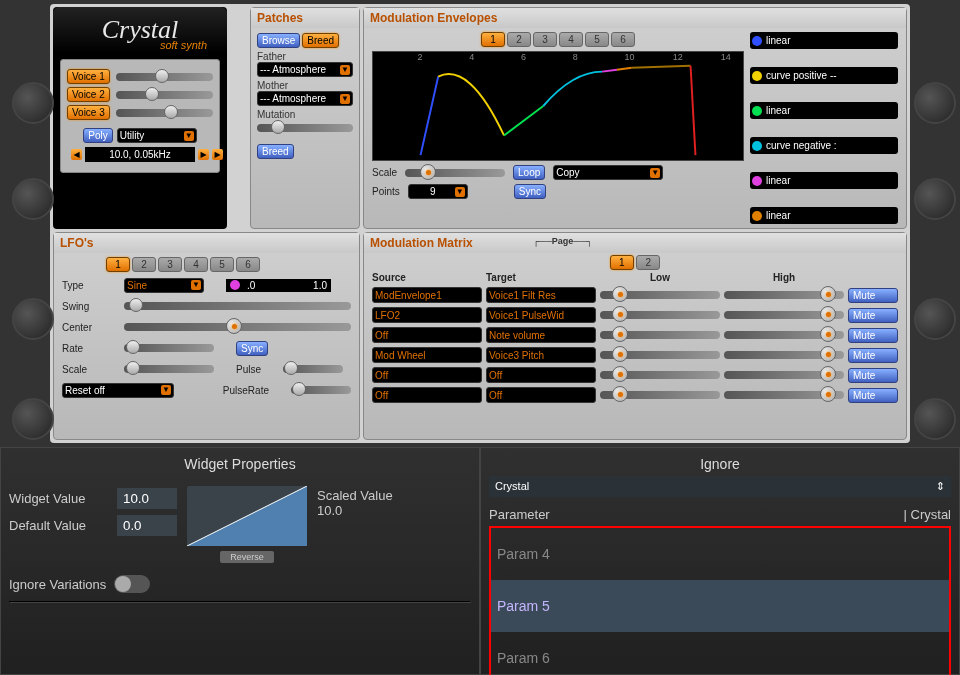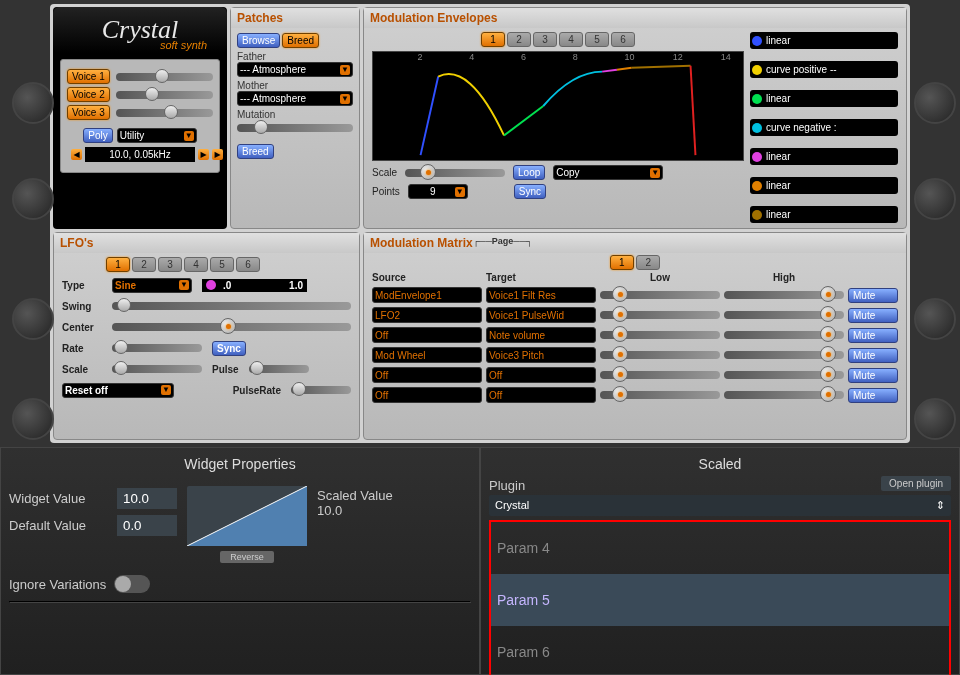"Patches" .patches { margin-left: none -> 20px }
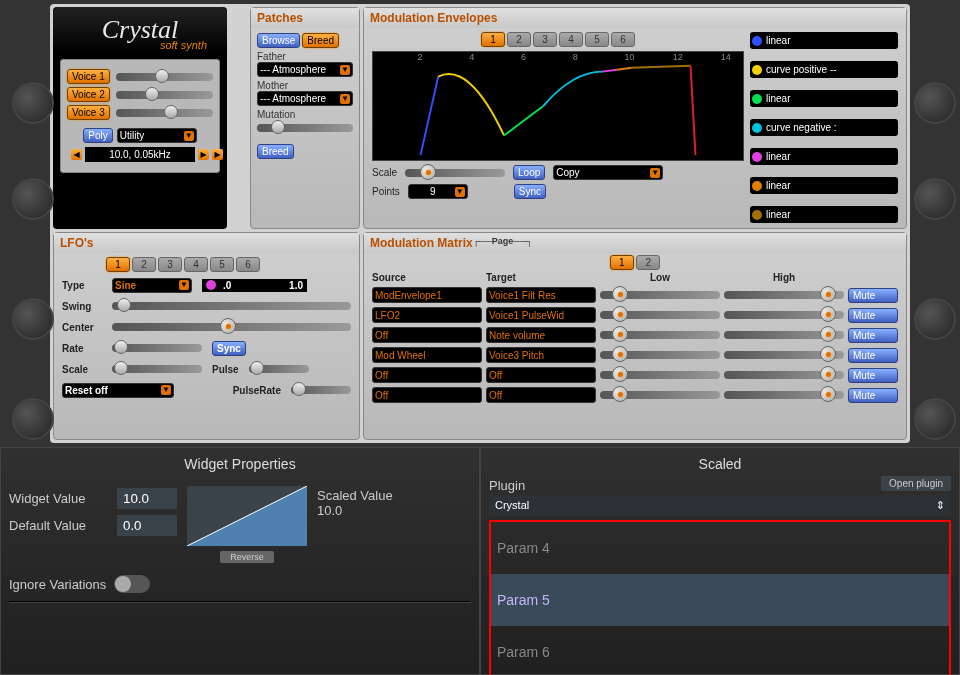"linear" .env-right { gap: 12px -> 18px }
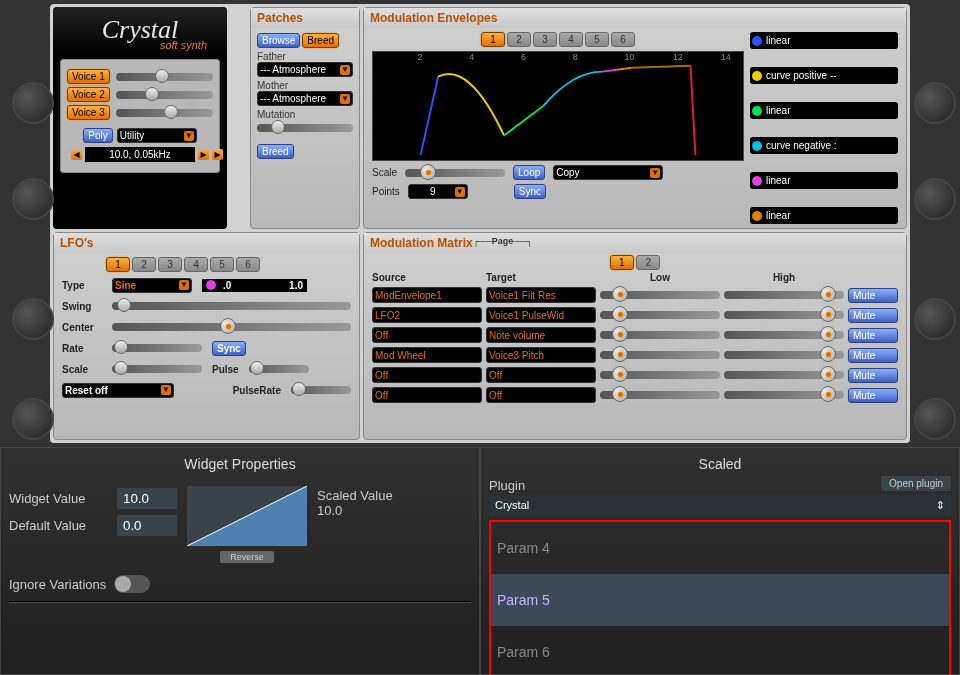"Modulation Matrix" div.panel-header { gap: none -> 60px }
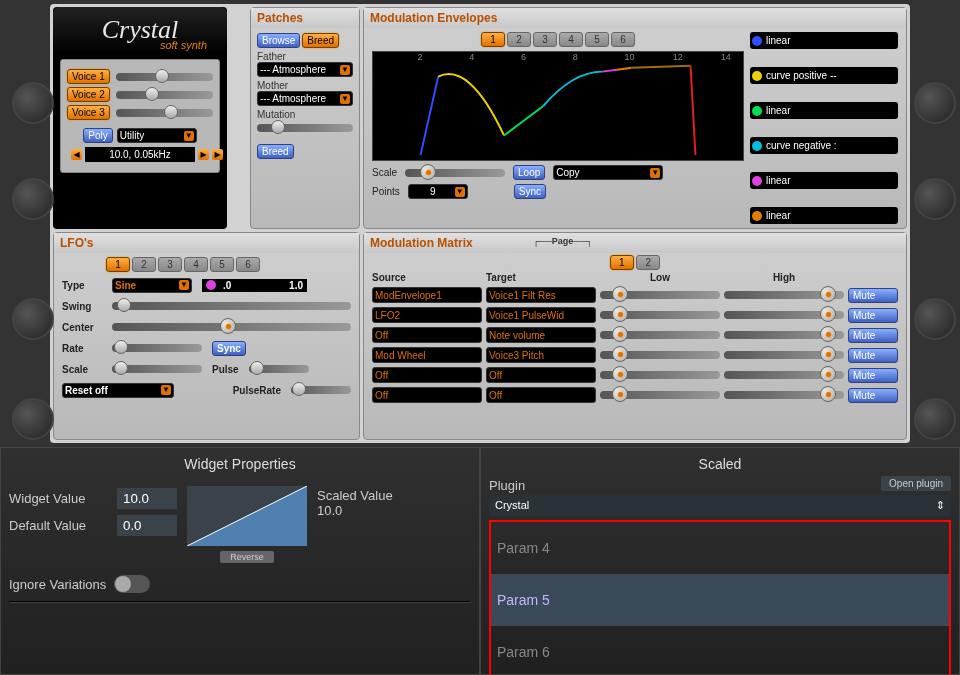"Type" .lfo-row { font-weight: bold -> none; gap: 10px -> 22px }
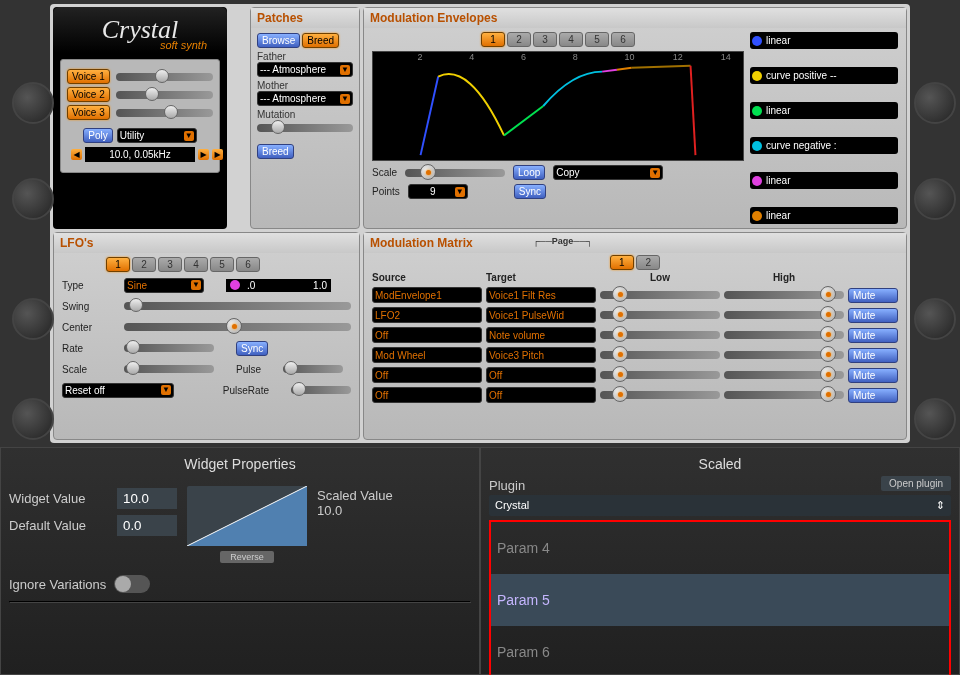"Scaled" div.bottom-title { text: Scaled -> Ignore }
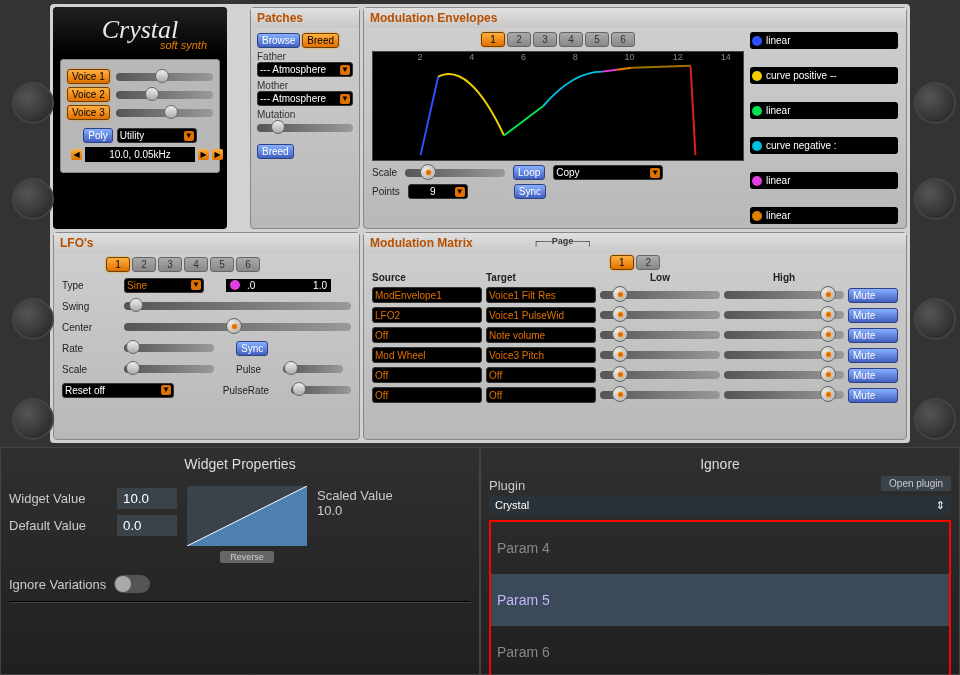"Plugin" div { html: <div> <span>Plugin</span> <button>Open plugin</button> </div> -> none }
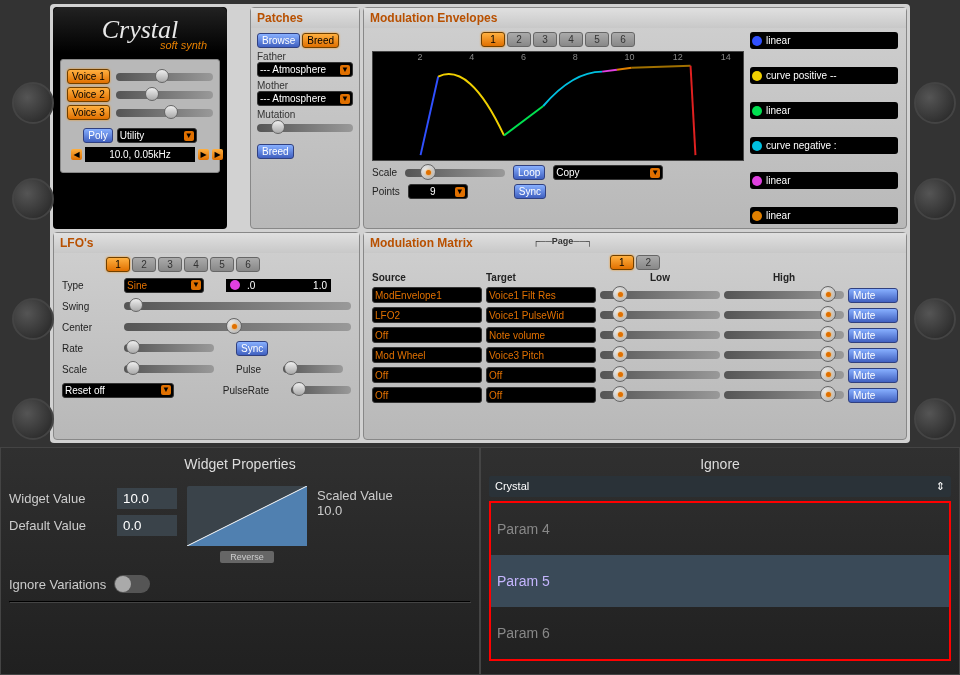"Parameter" div { html: none -> <div> <span>Parameter</span> <span>| Crystal</span> </div> }
